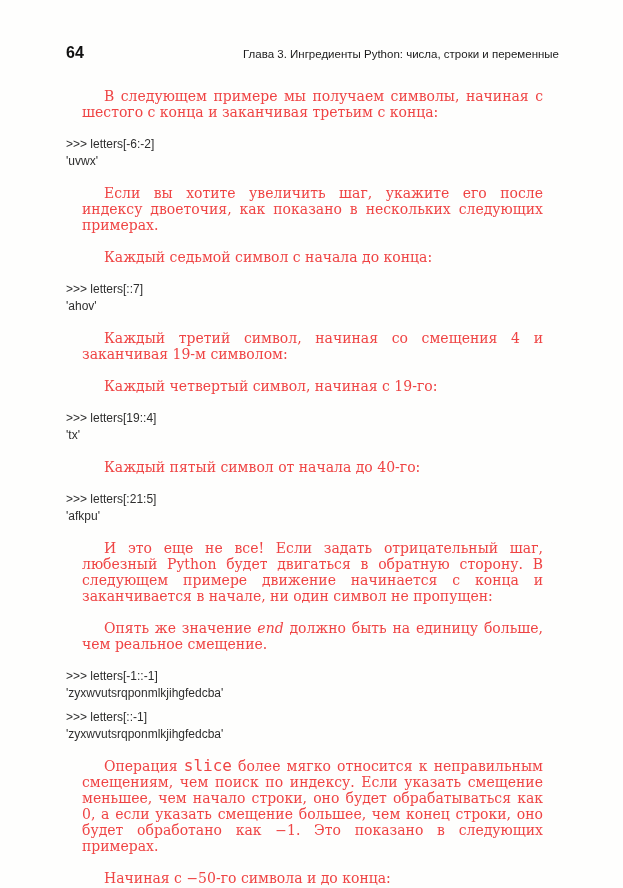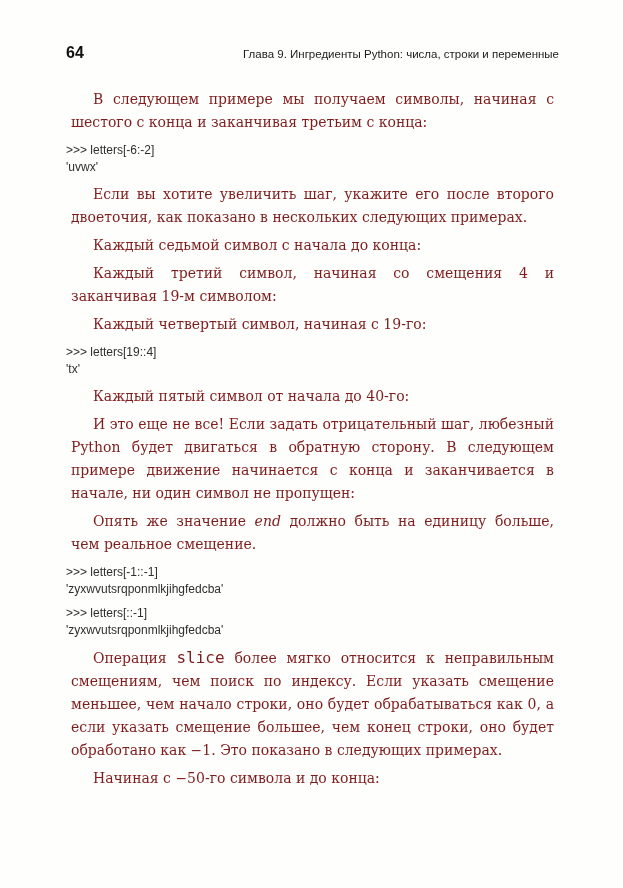"Глава 9. Ингредиенты Python: числа," span.running-header { text: 9 -> 3 }
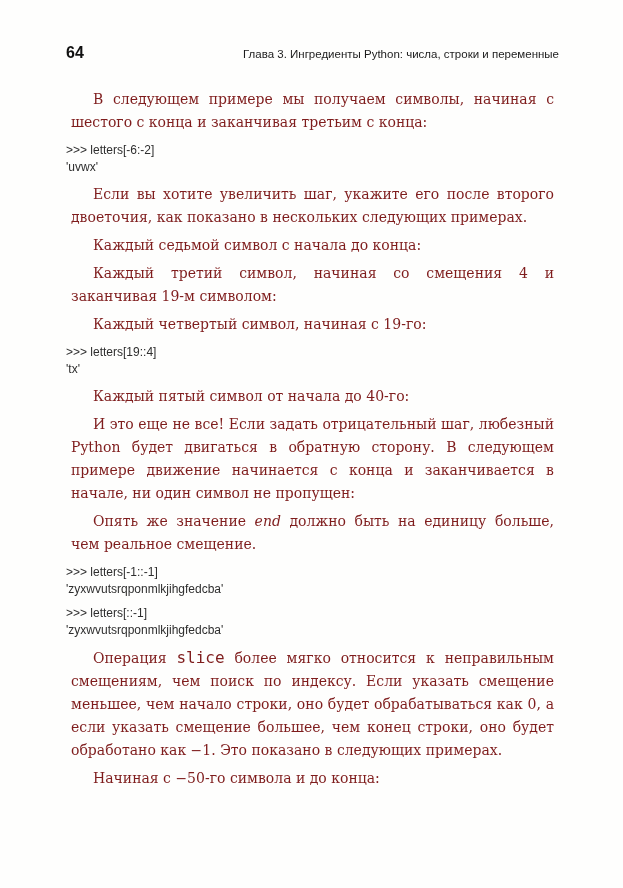"В следующем примере мы получаем" .para { color: #7f1d1d -> #ef4444; line-height: 23px -> 16px; margin: 5px -> 16px }
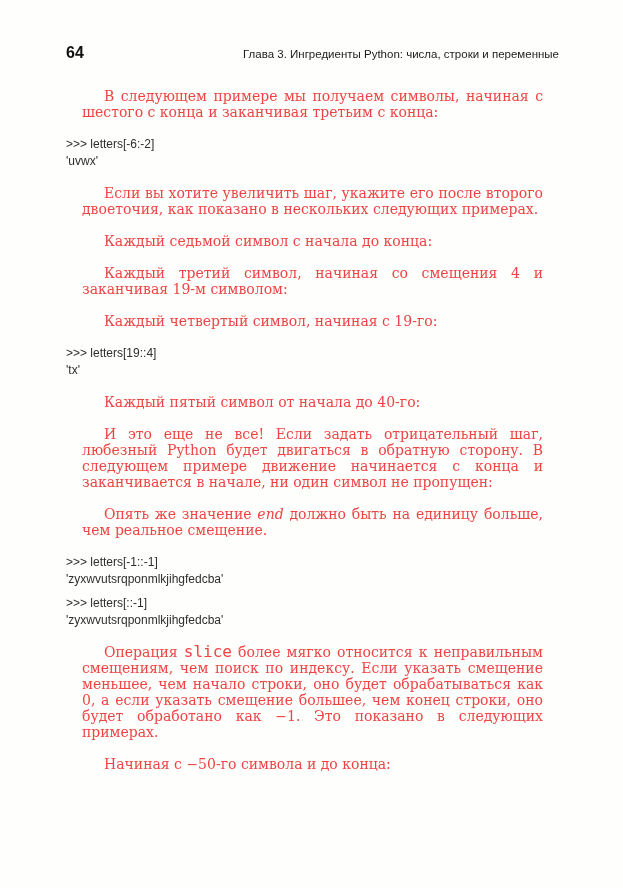"Если вы хотите увеличить шаг," span { text: второго -> индексу }
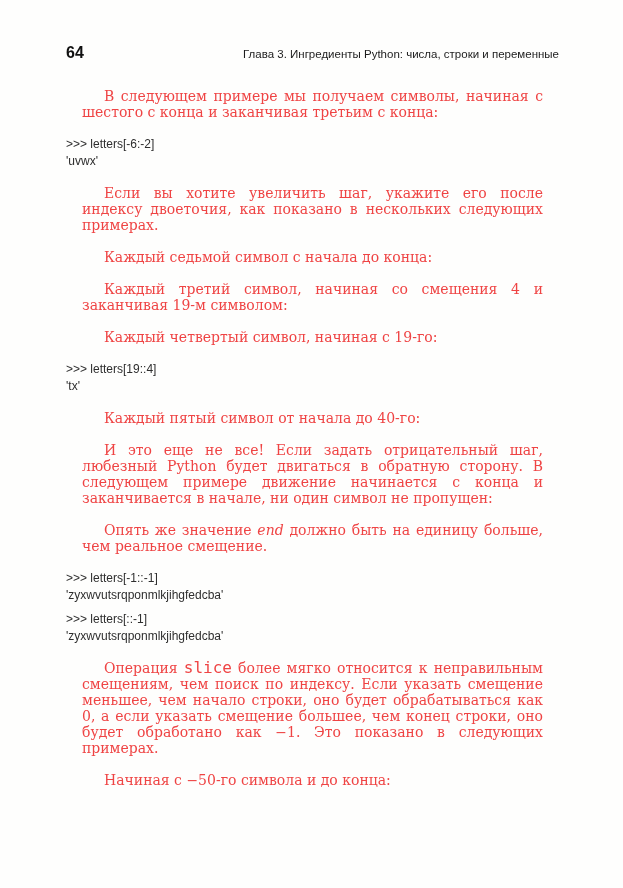">>> letters[::7]" pre.code-block { html: none -> <pre>&gt;&gt;&gt; letters[::7] 'ahov'</pre> }
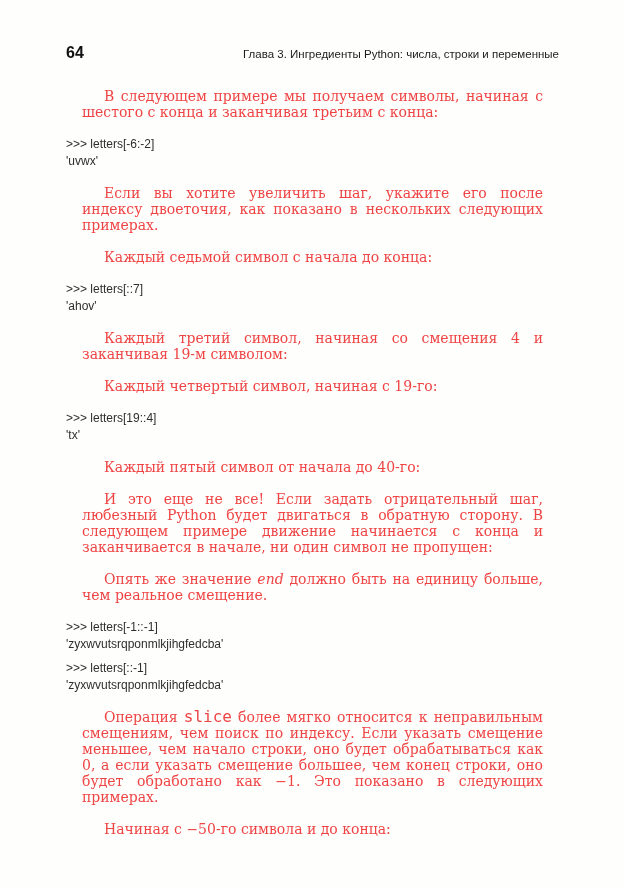">>> letters[:21:5]" pre.code-block { html: none -> <pre>&gt;&gt;&gt; letters[:21:5] 'afkpu'</pre> }
